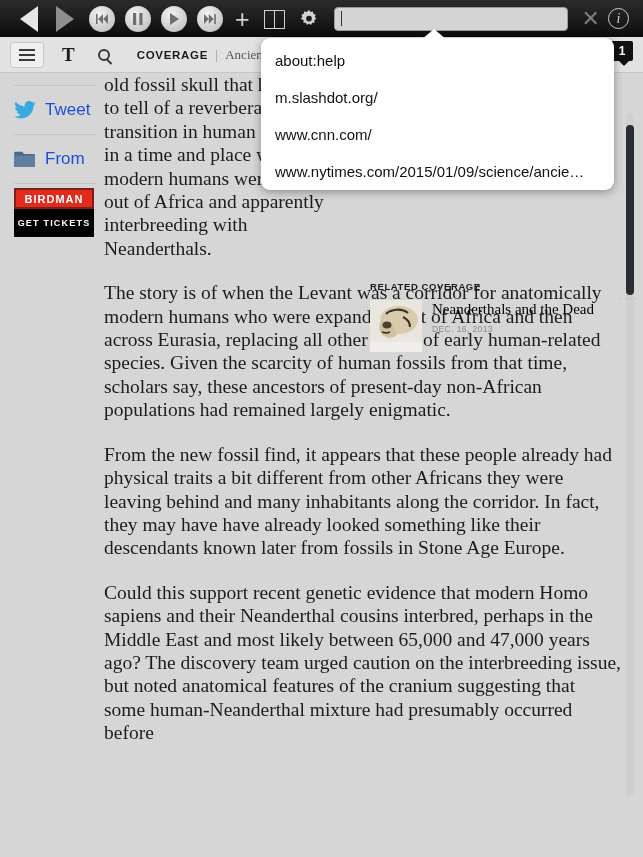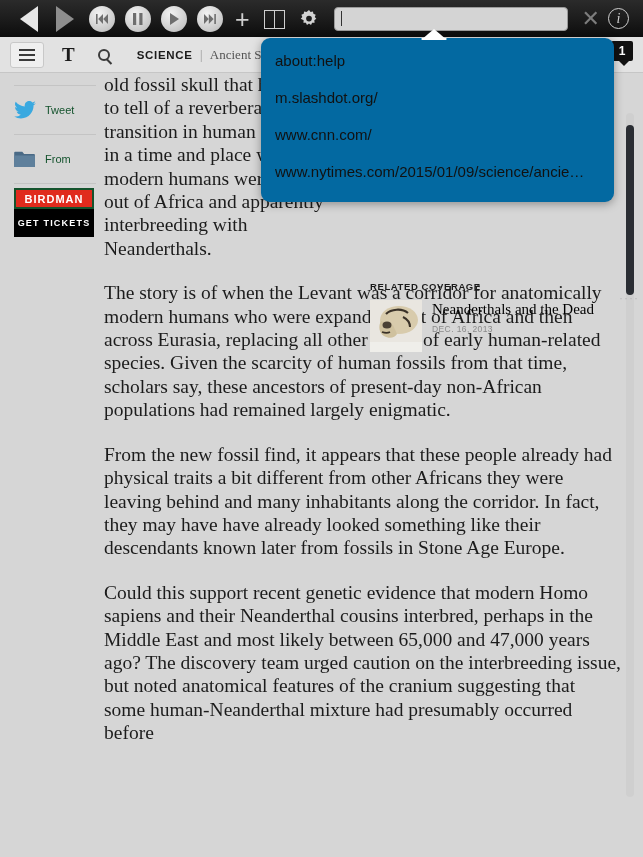"SCIENCE" span.sec { text: SCIENCE -> COVERAGE }
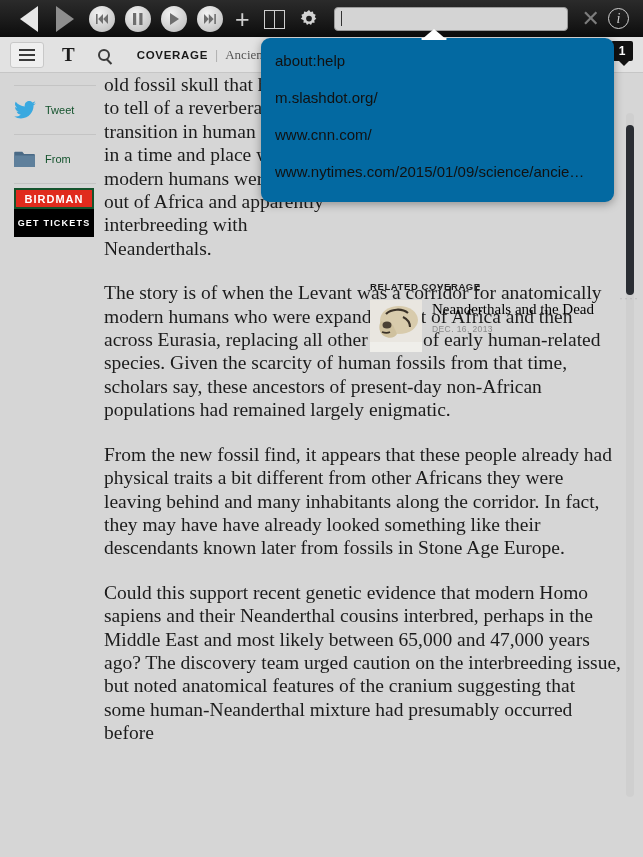"about:help" .suggest { background: #0369a1 -> #ffffff; padding: 4px 0 12px 0 -> 4px 0 0 0 }
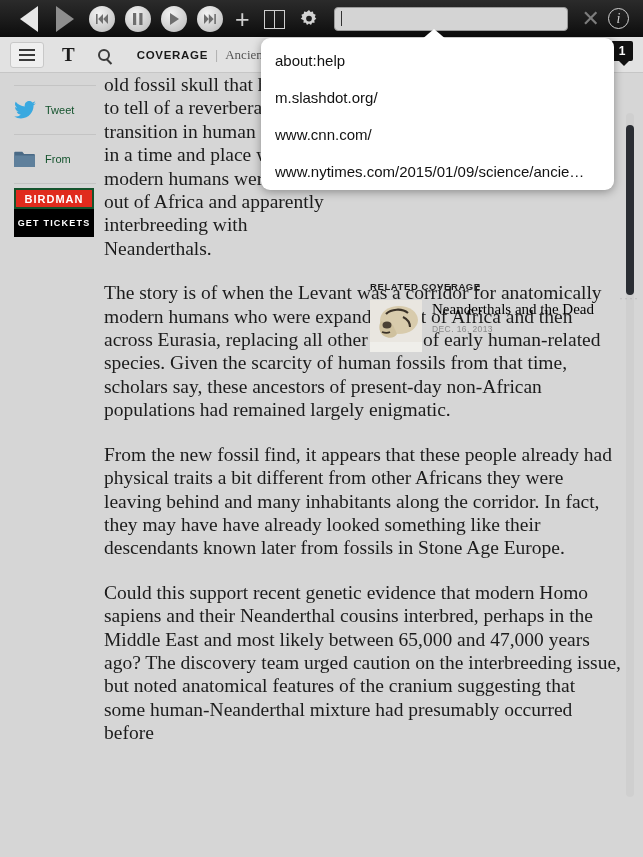"Tweet" .rail-item .lbl { color: #14532d -> #1d4ed8; font-size: 11px -> 17px }
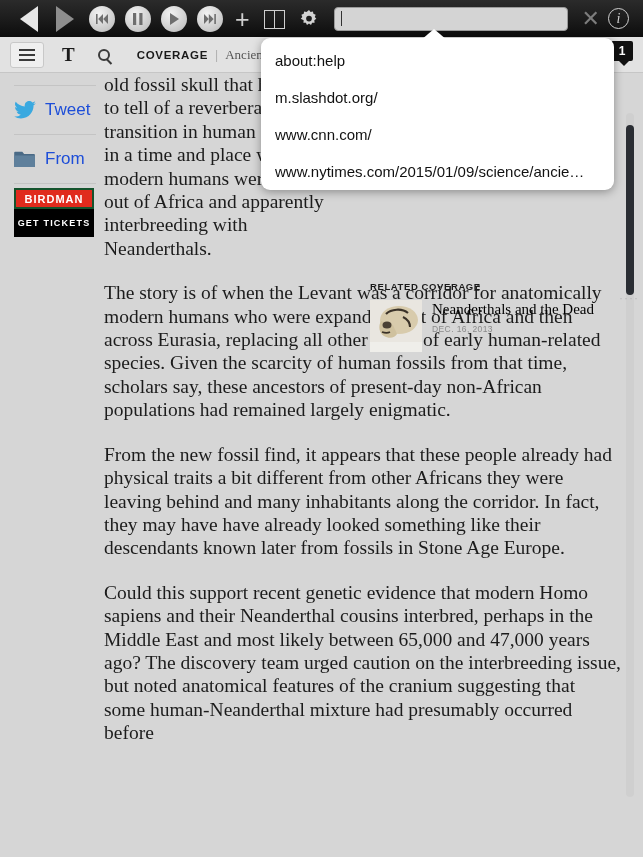"BIRDMAN" .ad .top { border: 2px solid #14532d -> 2px solid #7f1d1d }
